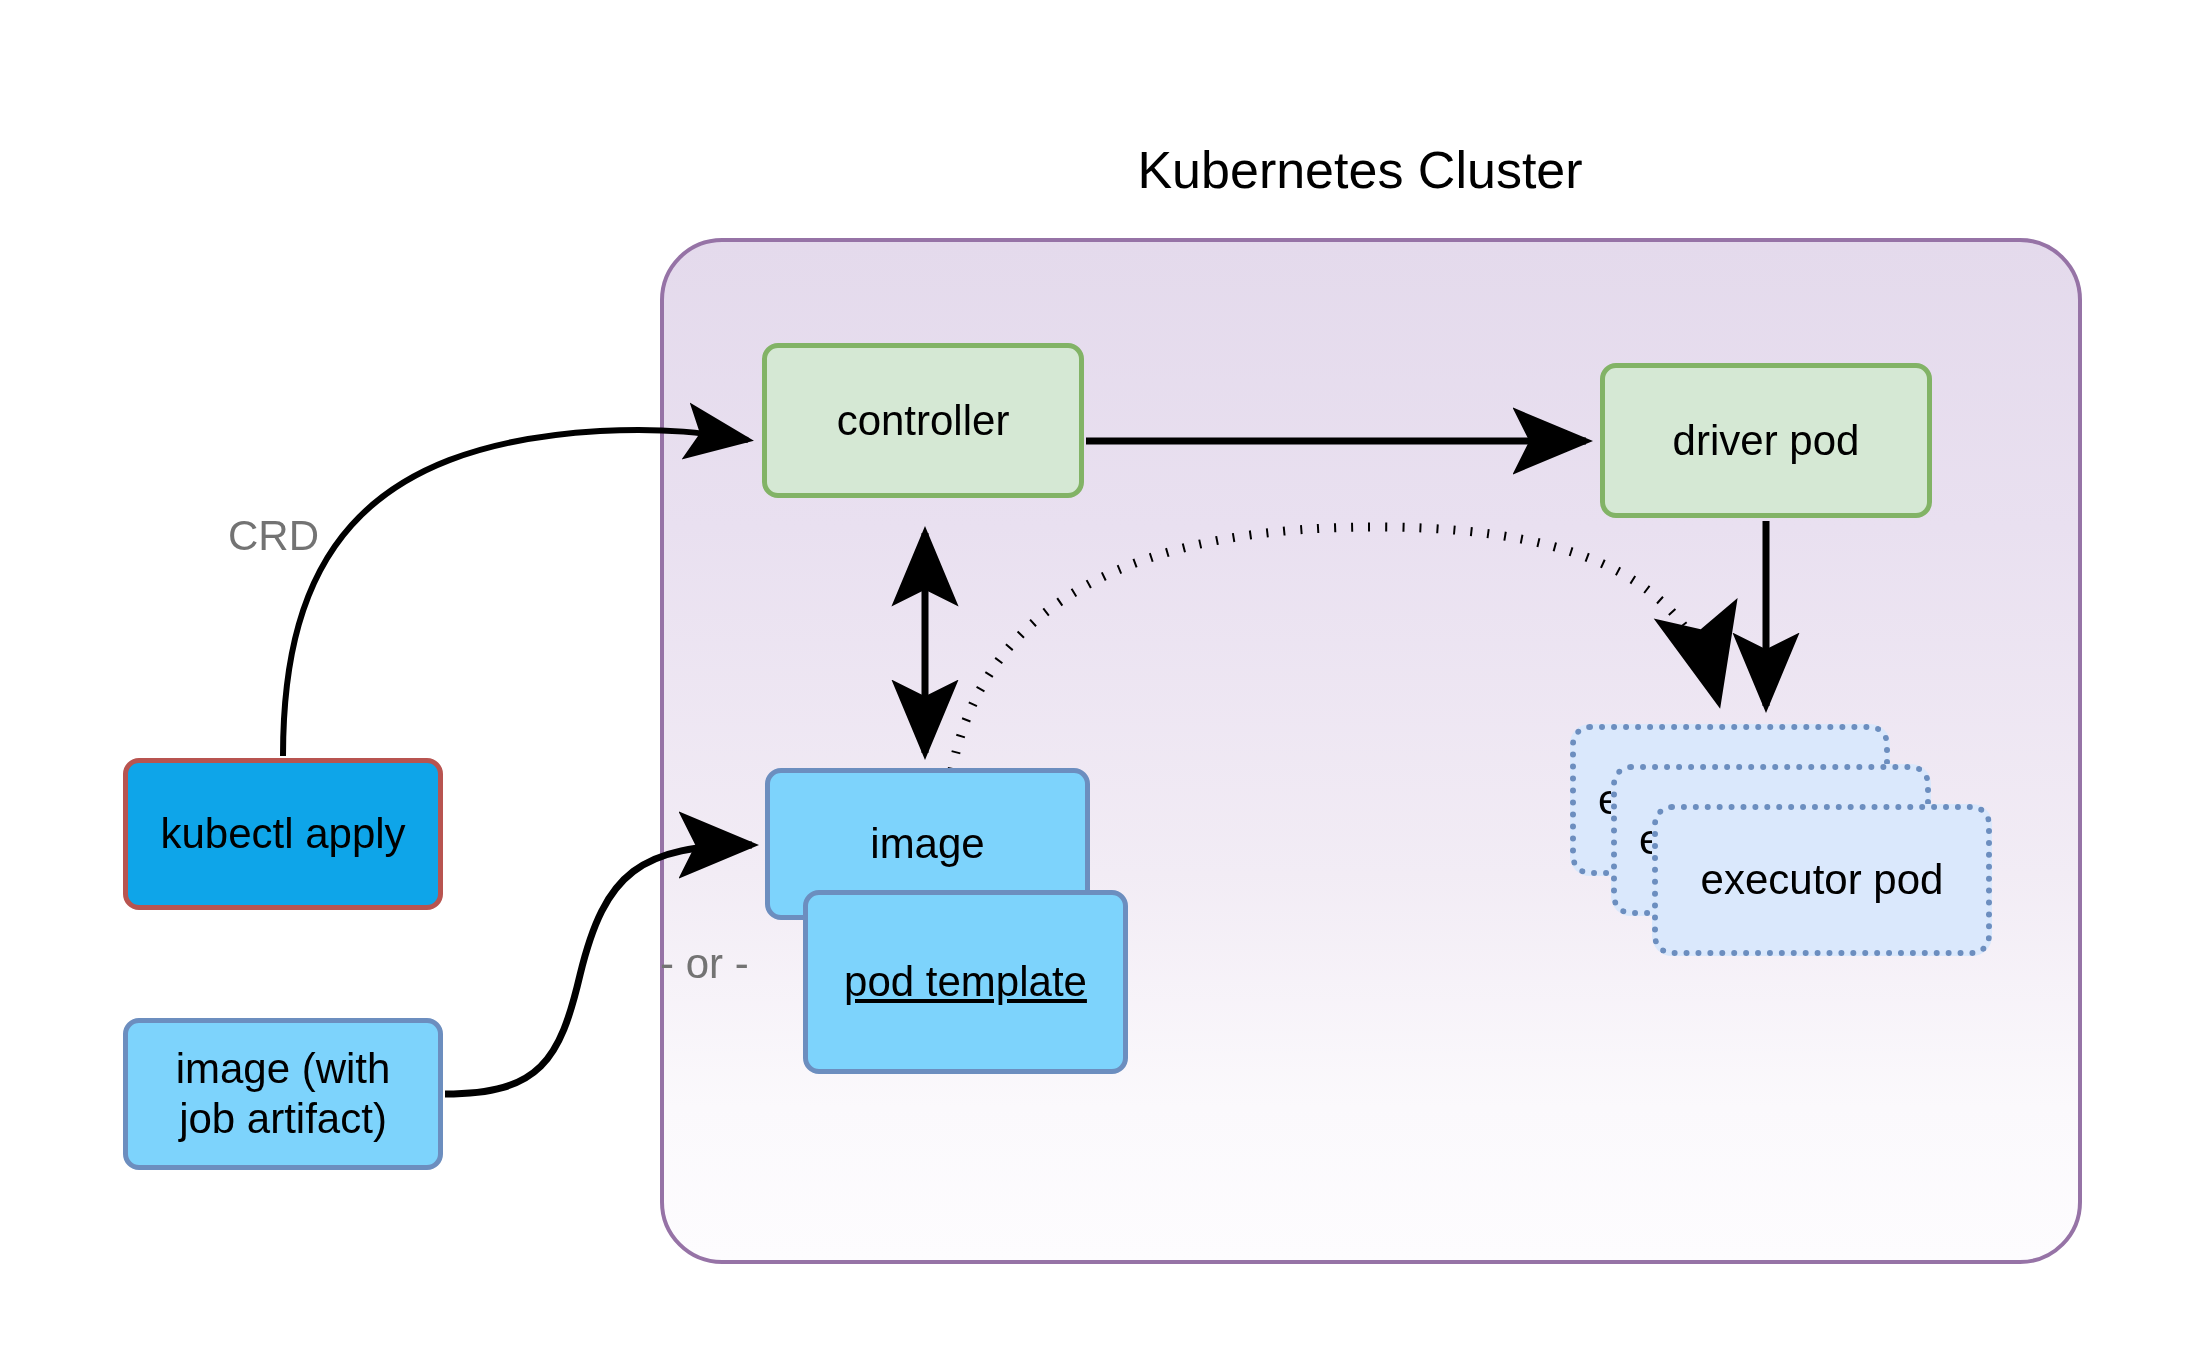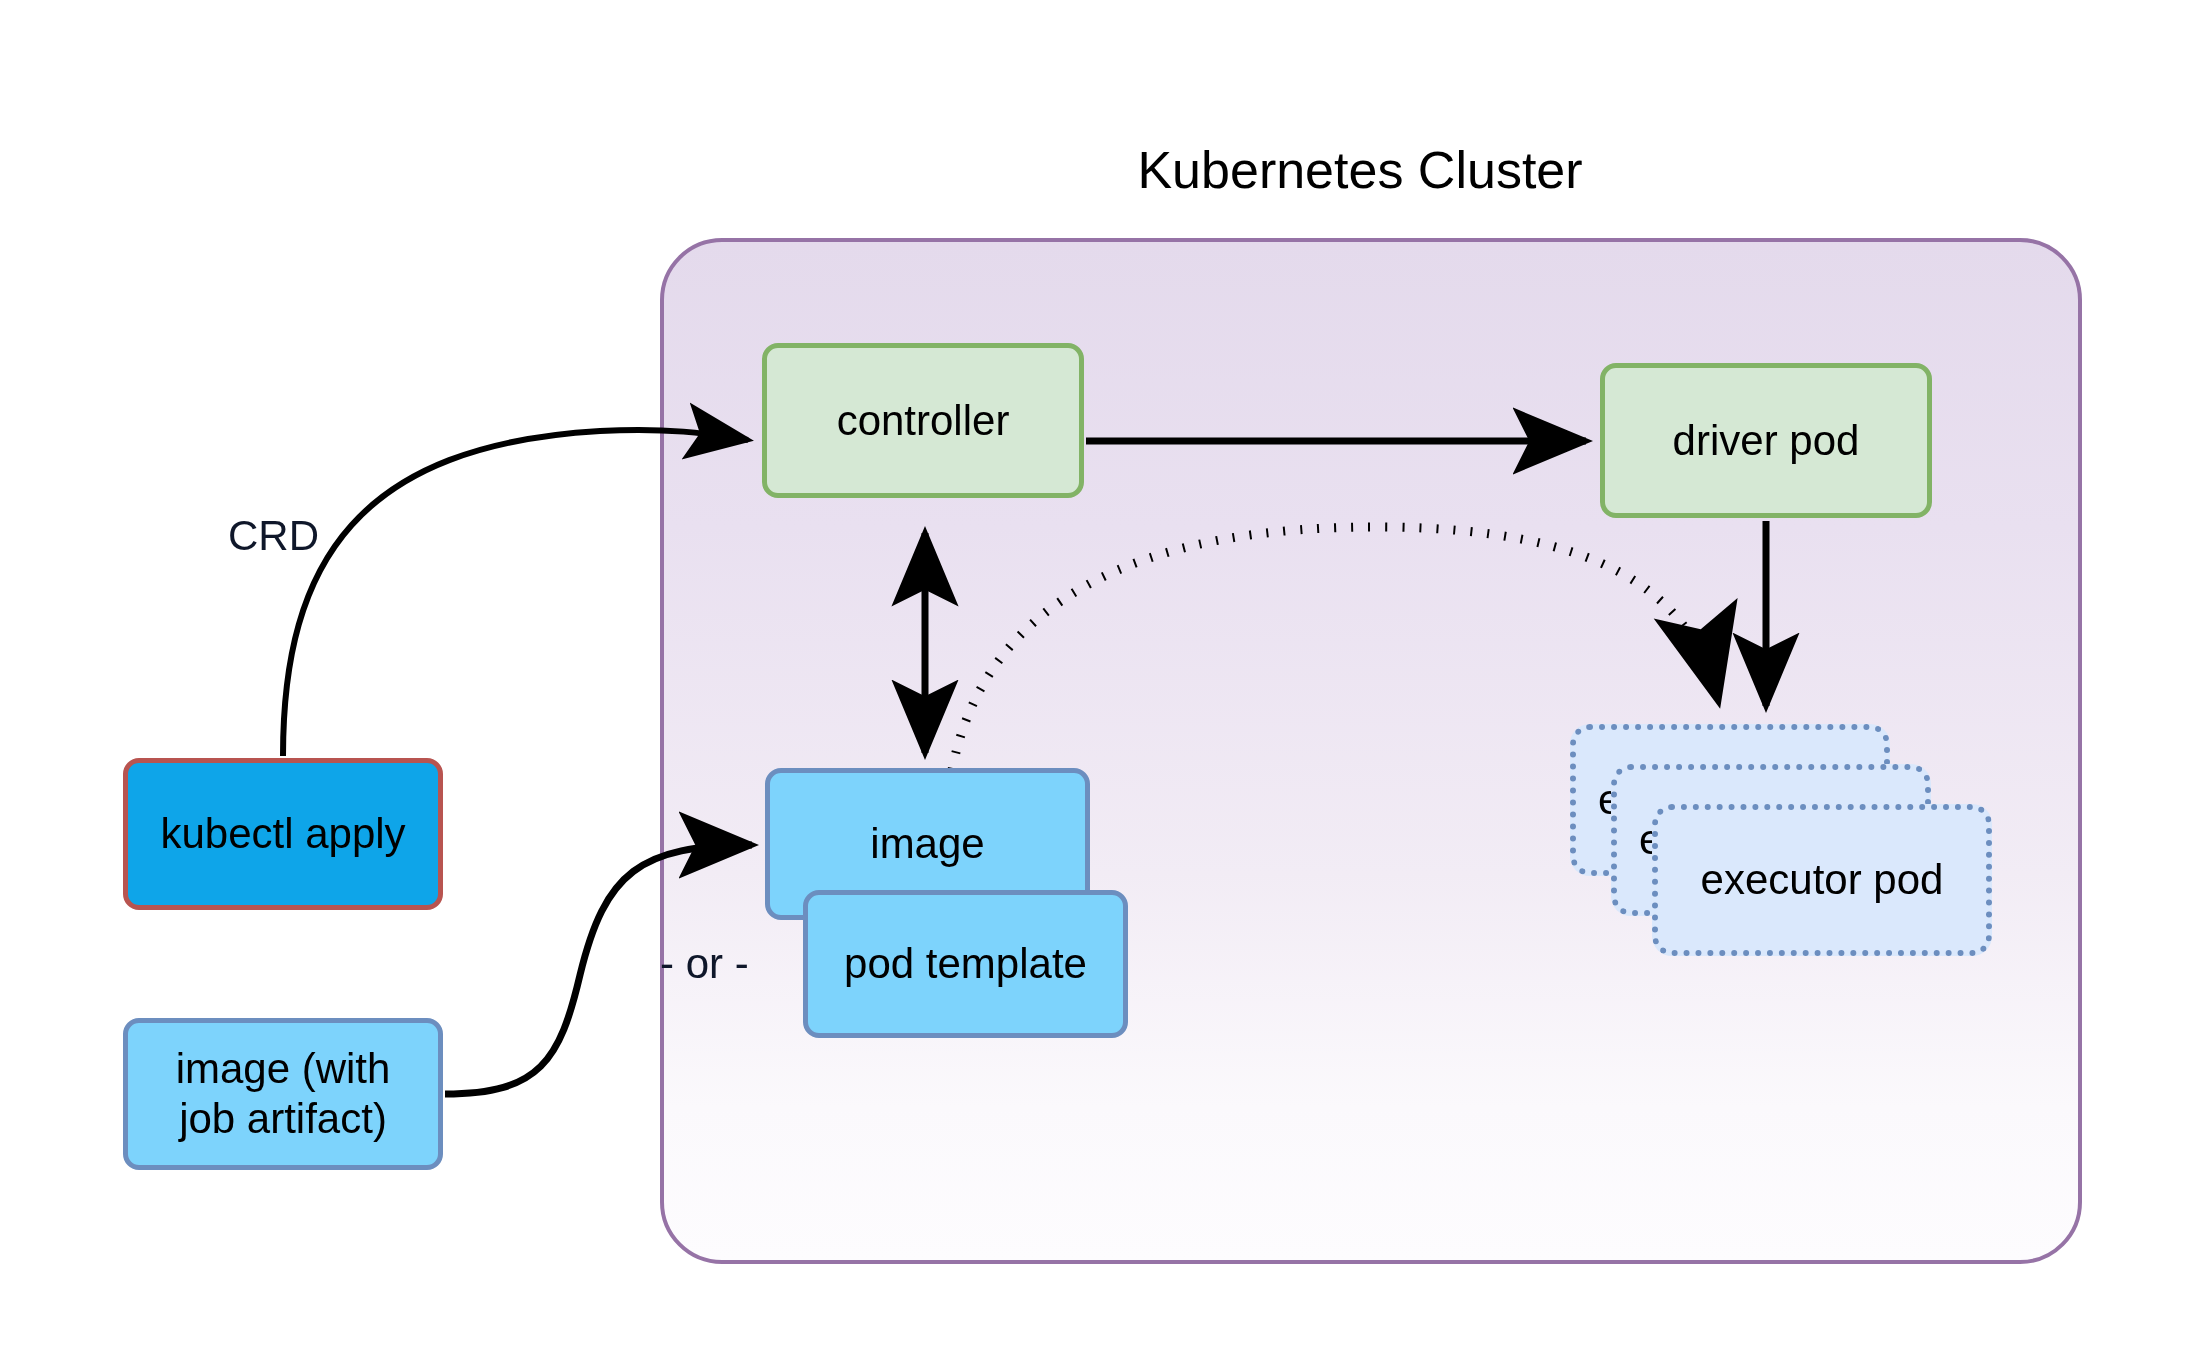"CRD" .edge-label { color: #0f172a -> #737373 }
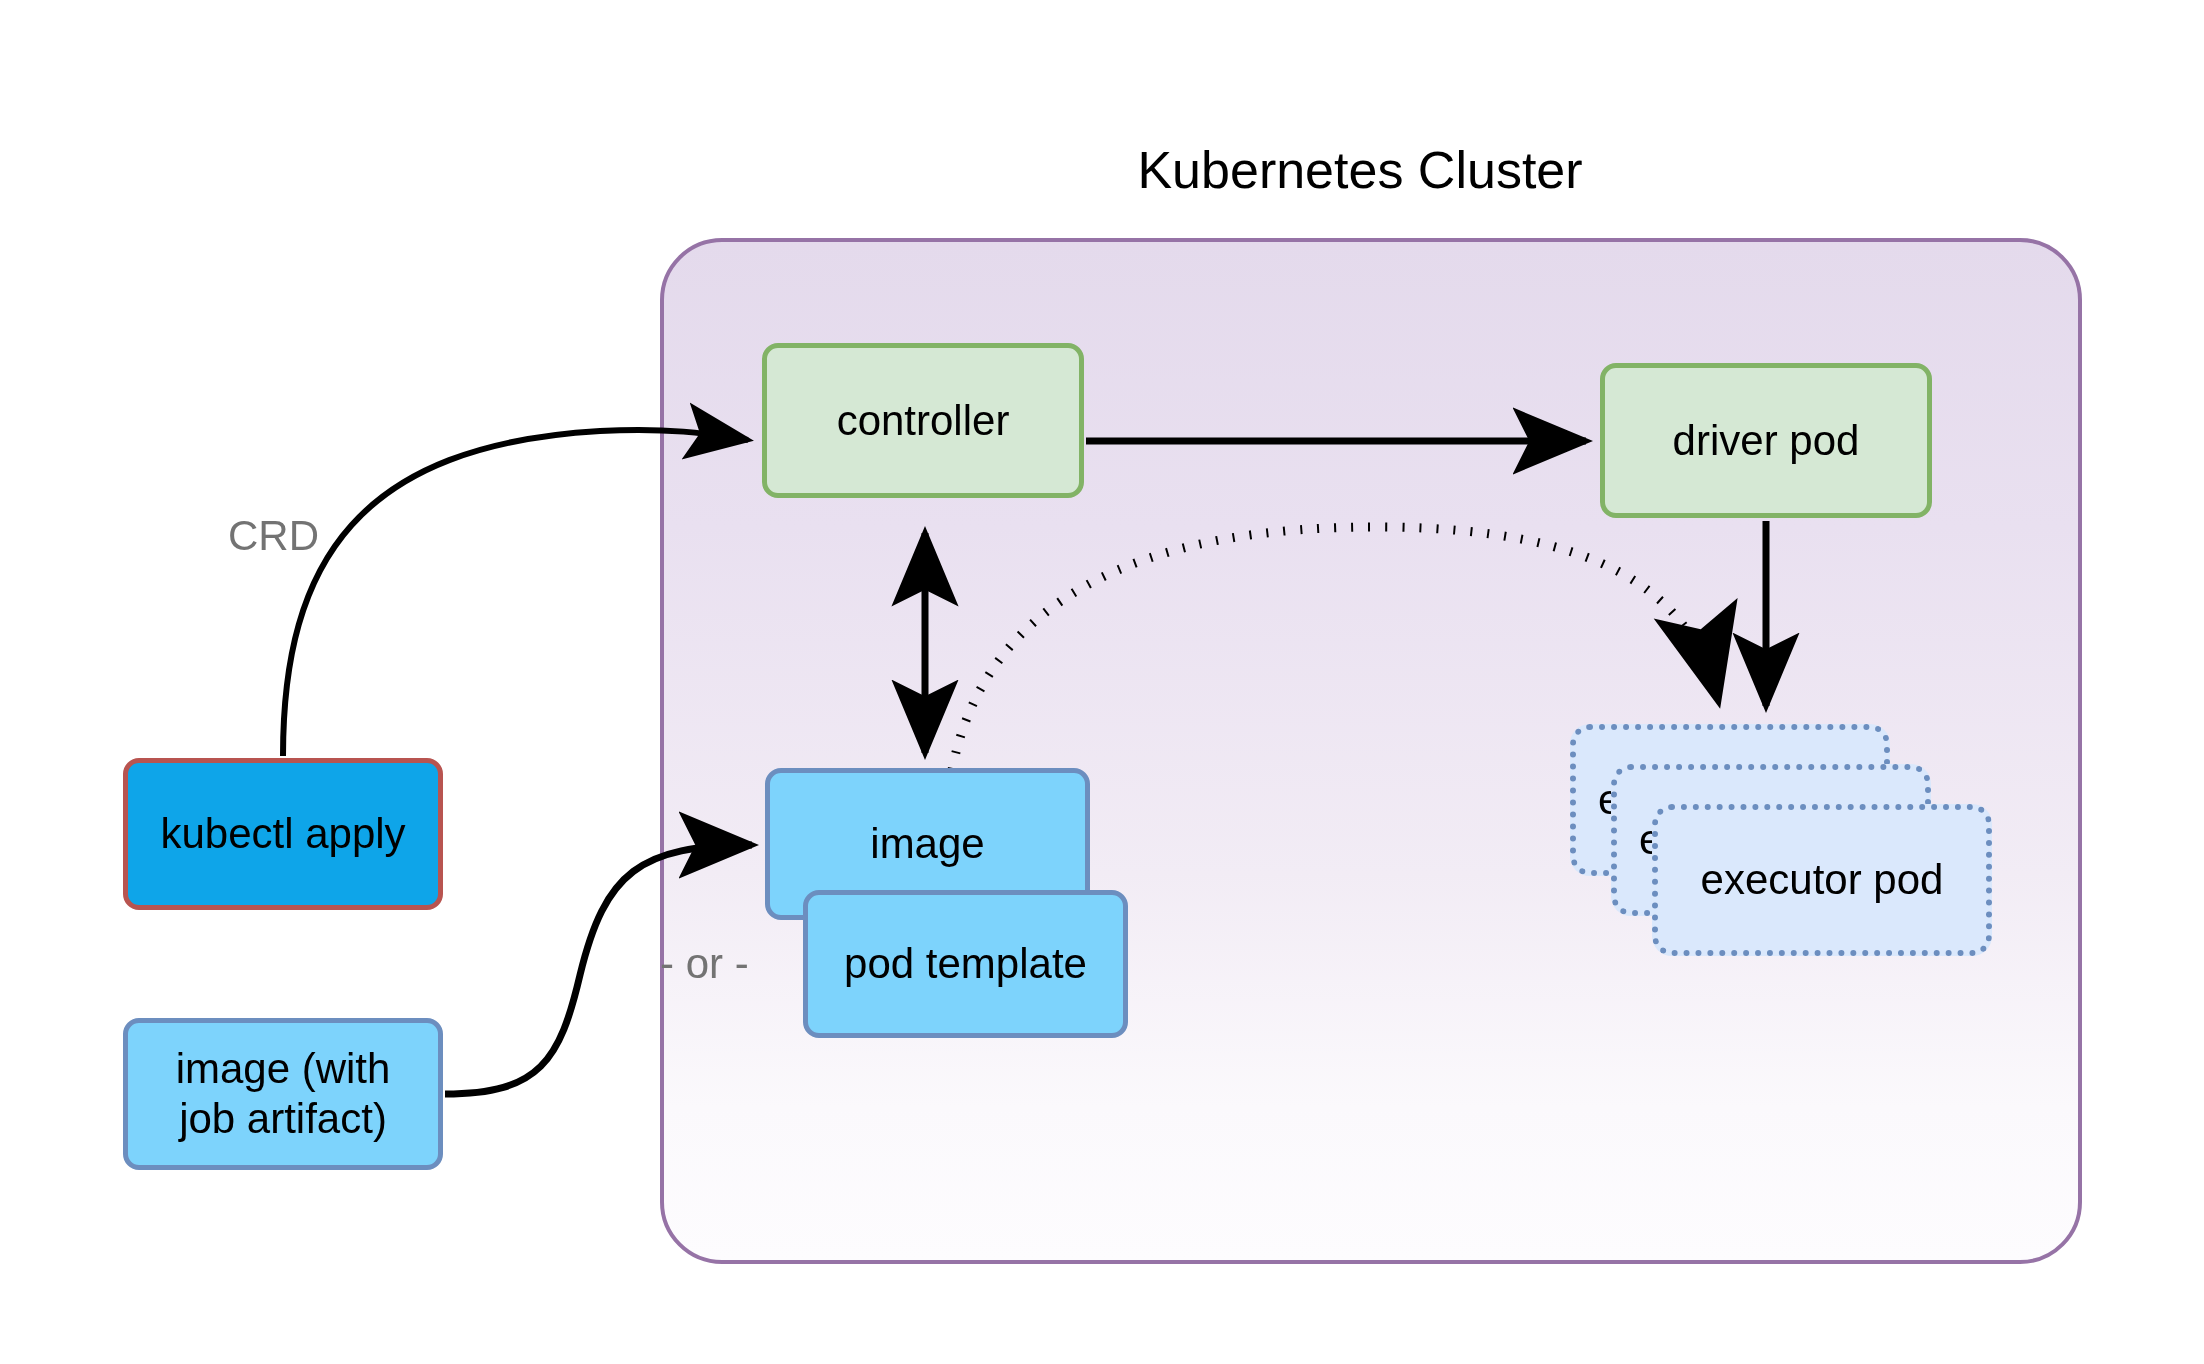"pod template" .node-podtpl { height: 148px -> 184px; text-decoration: none -> underline }
